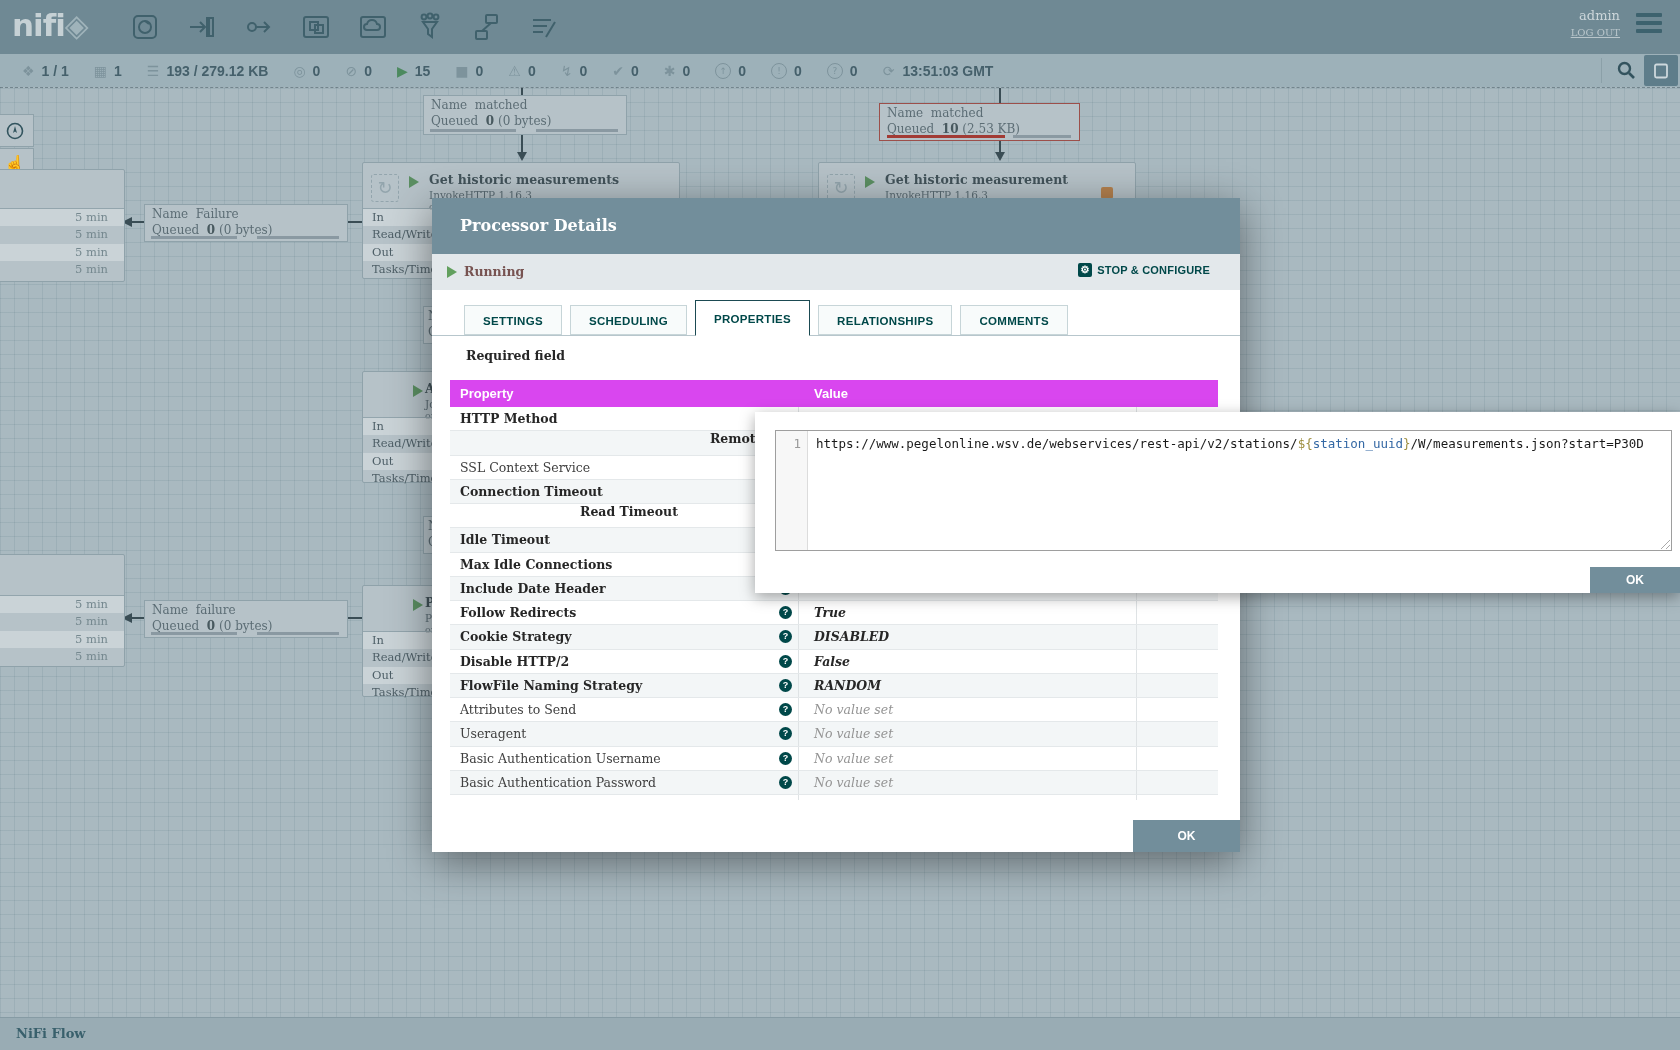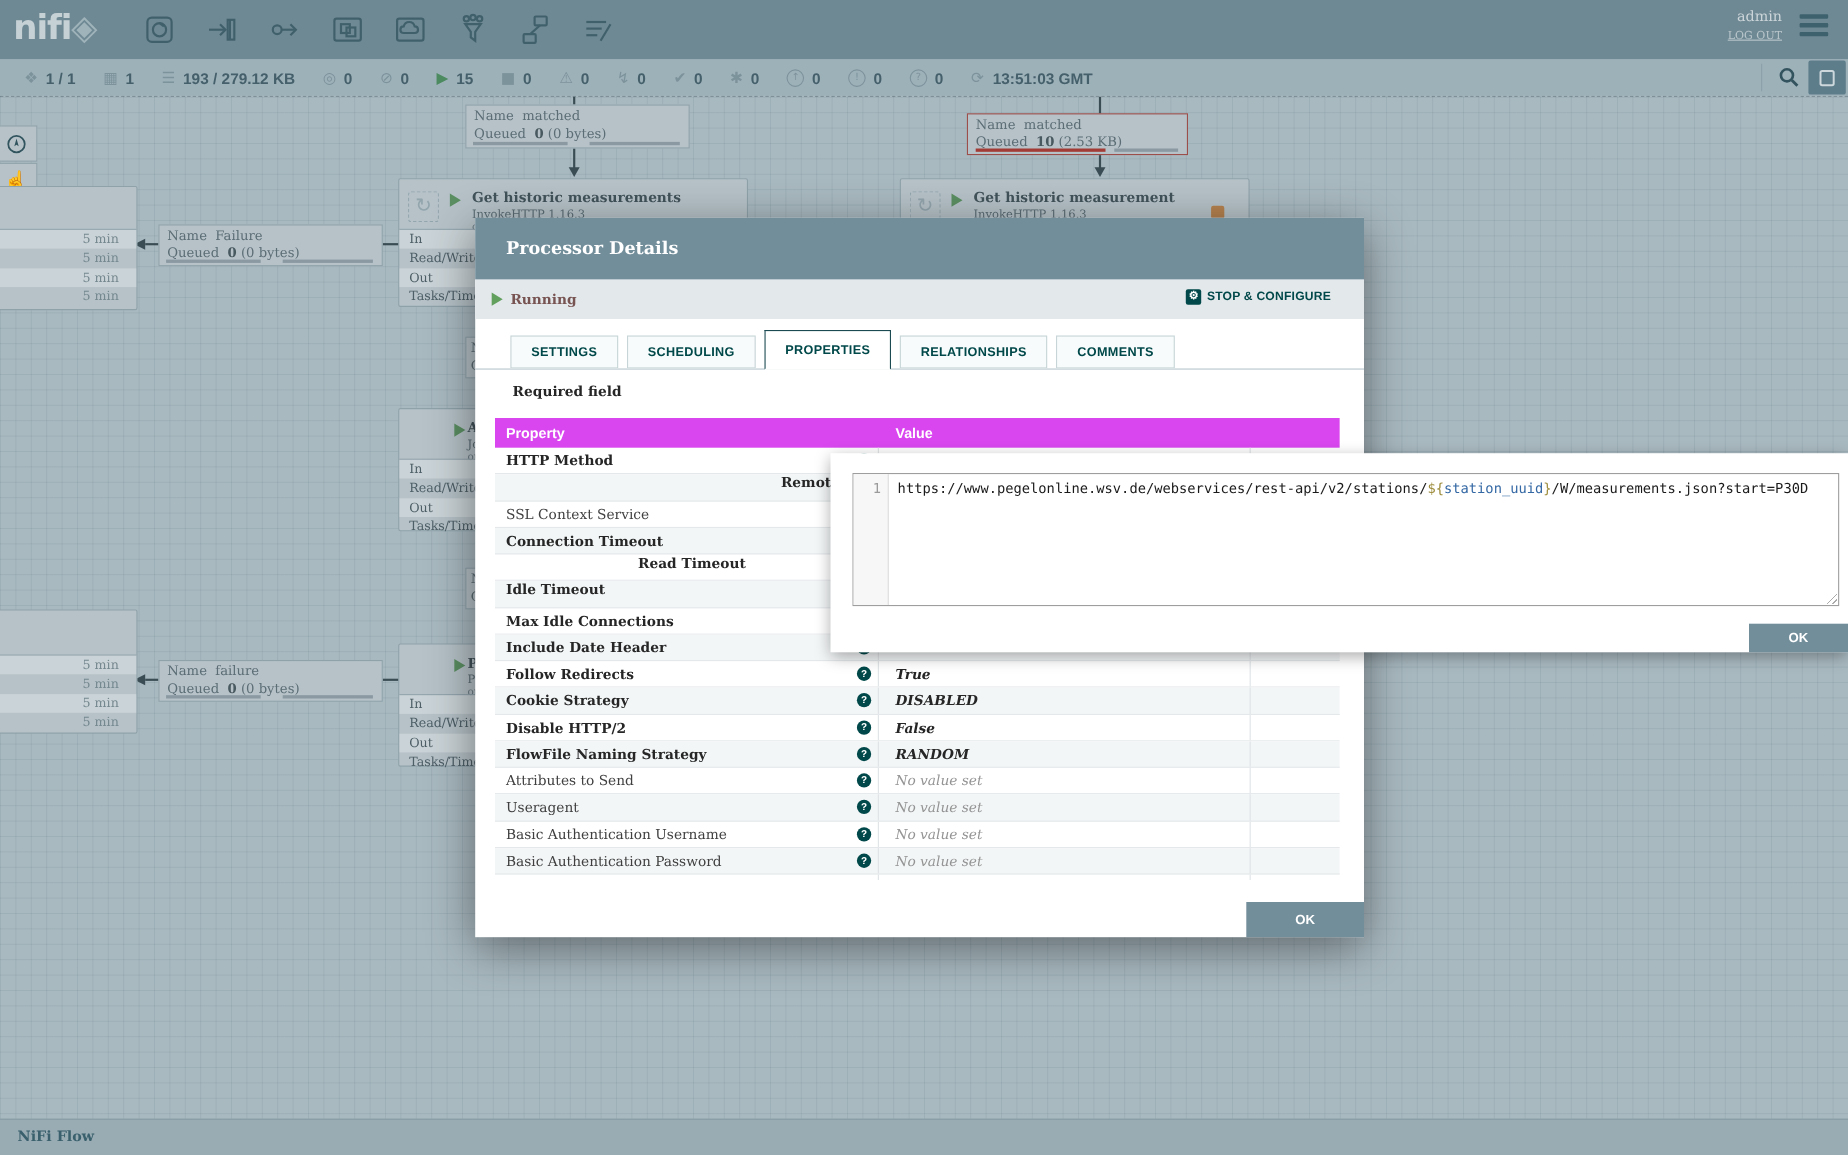"Idle Timeout" div.col-name { align-items: none -> center }
